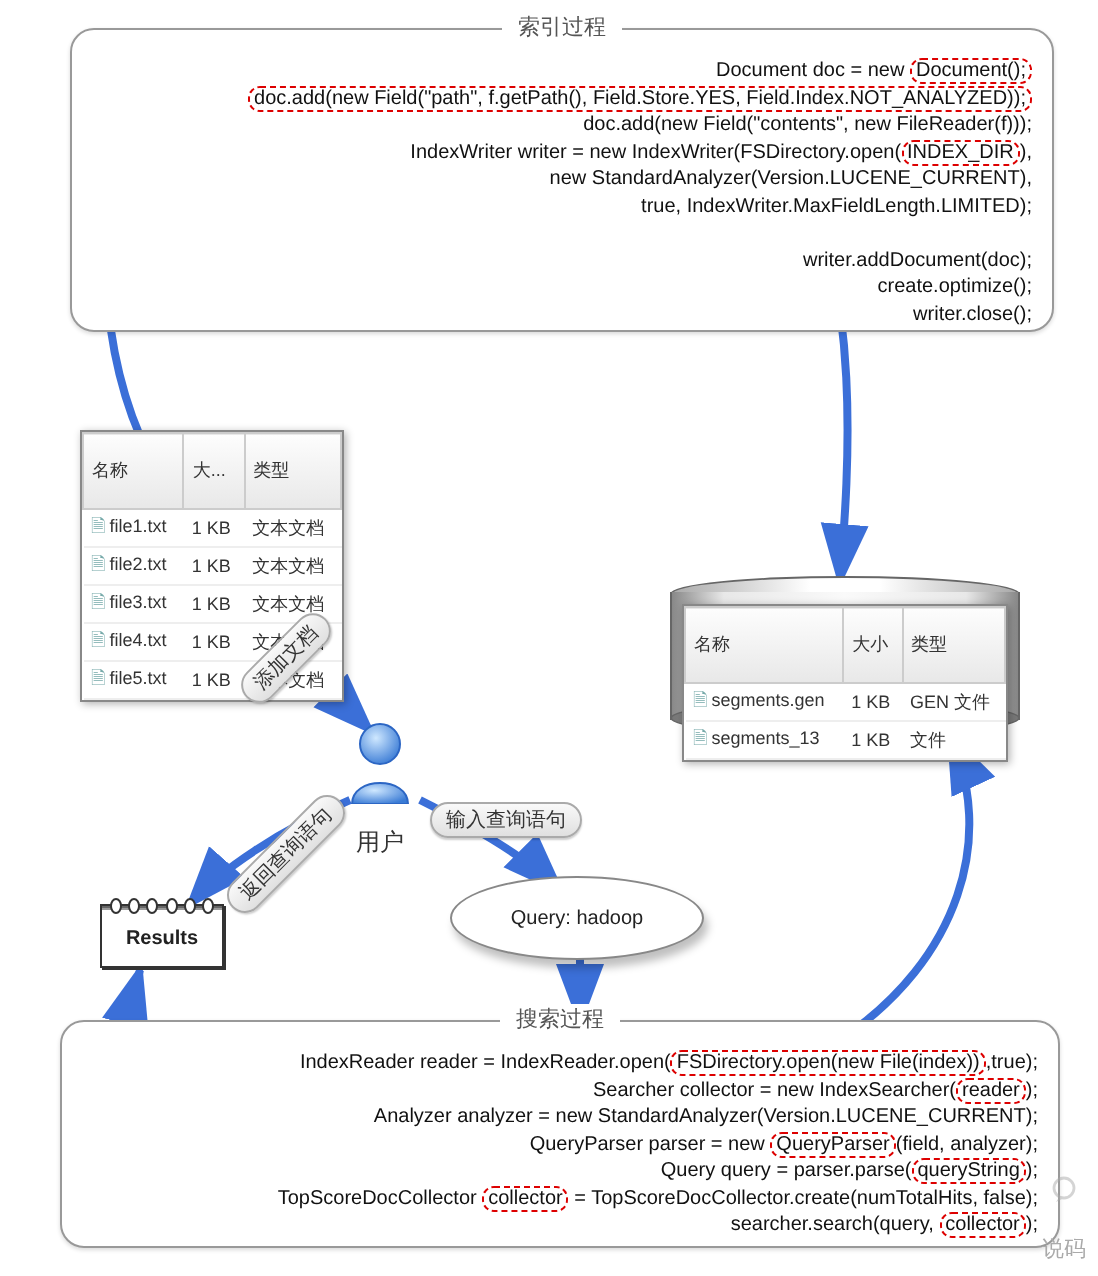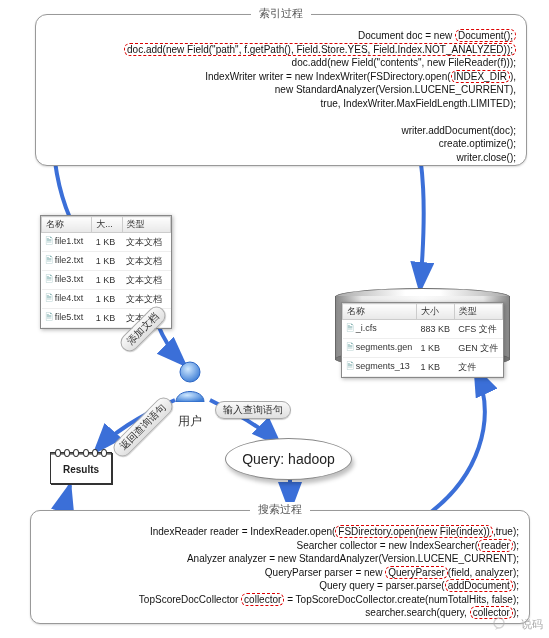"名称" .table-win th { padding: 1px 4px -> 12px 4px }
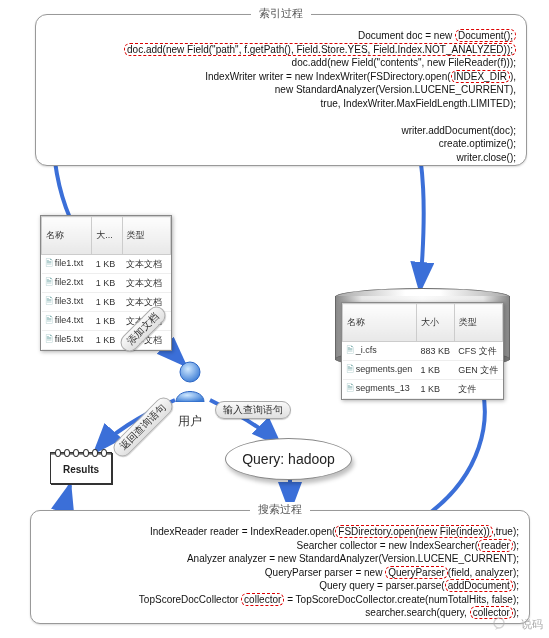"_i.cfs" tr { html: <tr> <td>_i.cfs</td> <td>883 KB</td> <td>CFS 文件</td> </tr> -> none }
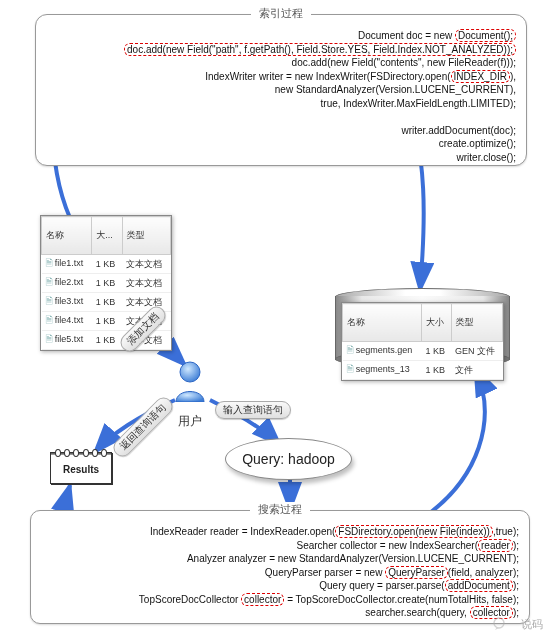"Query: hadoop" .query-ellipse { font-size: 14px -> 10px }
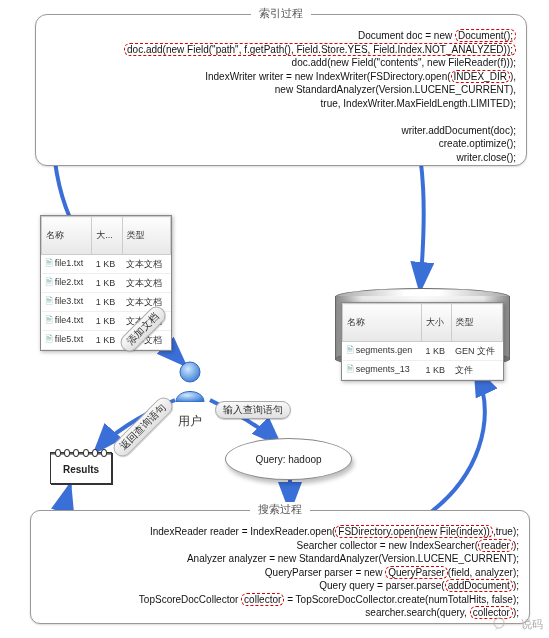"搜索过程" div.panel { border-radius: 10px -> none }
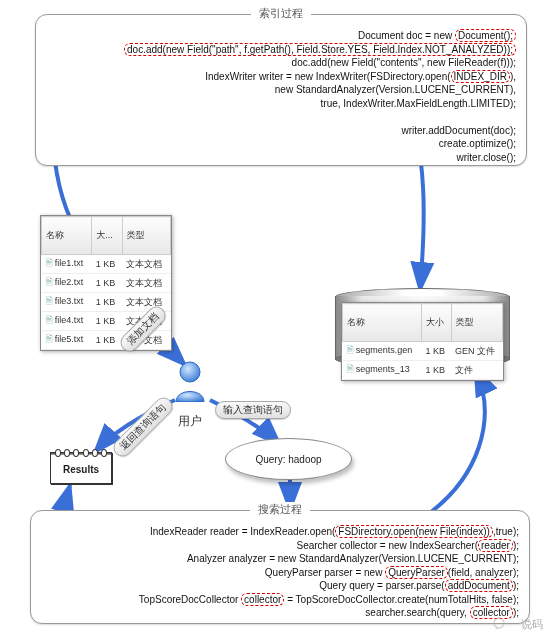"addDocument" span.hl { text: addDocument -> queryString }
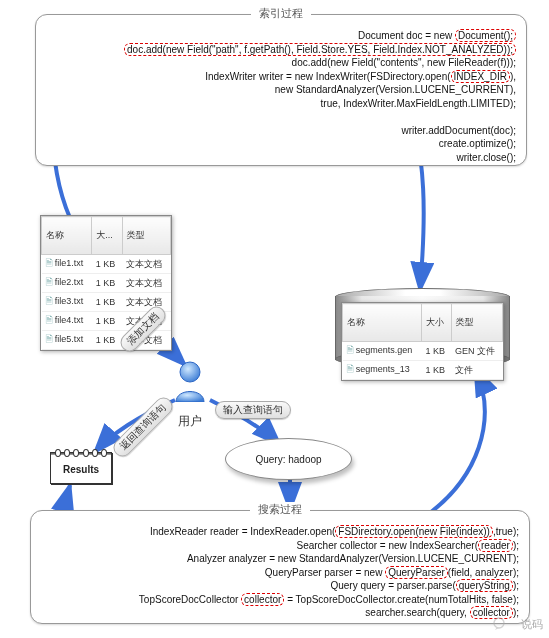"说码" .watermark { flex-direction: none -> column }
